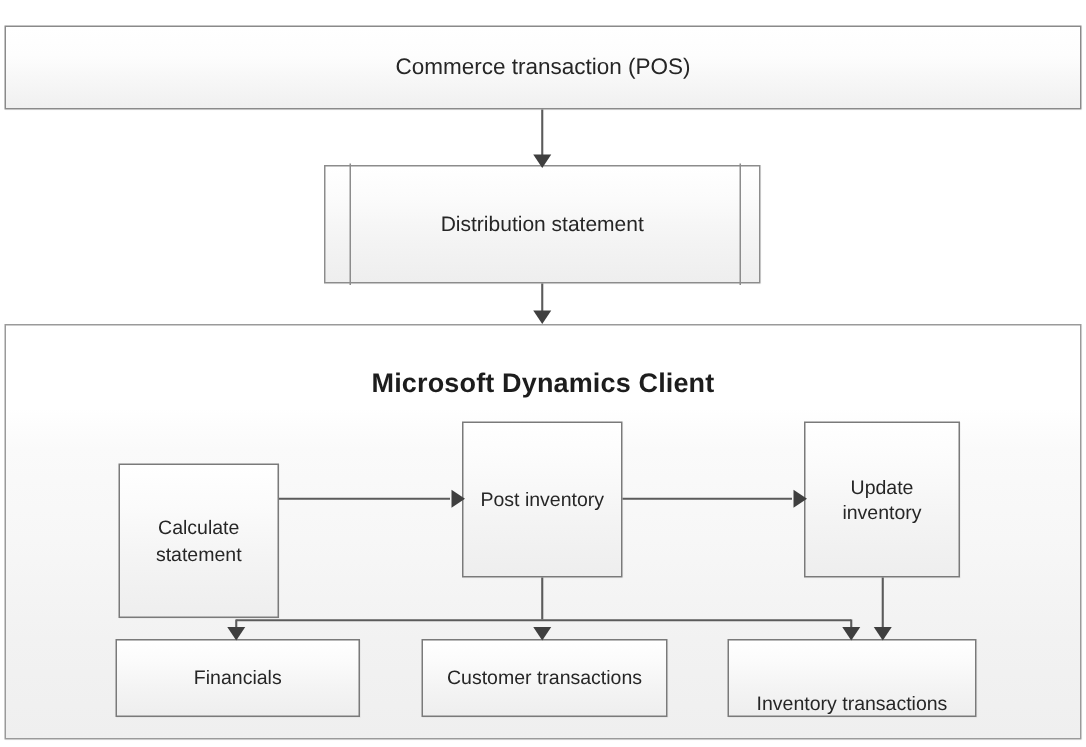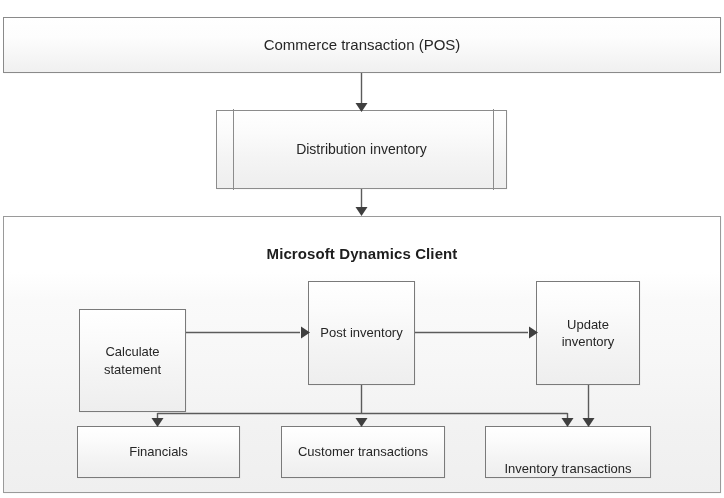"Distribution inventory" span.label { text: inventory -> statement }
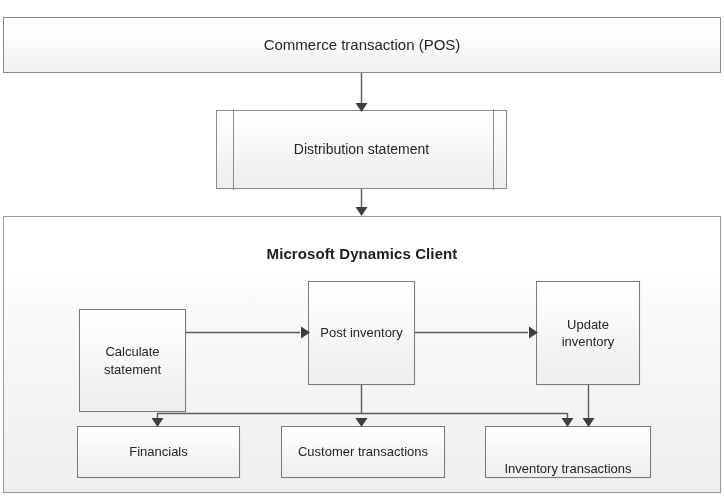"Microsoft Dynamics Client" #client-title { font-size: 15px -> 18px }
